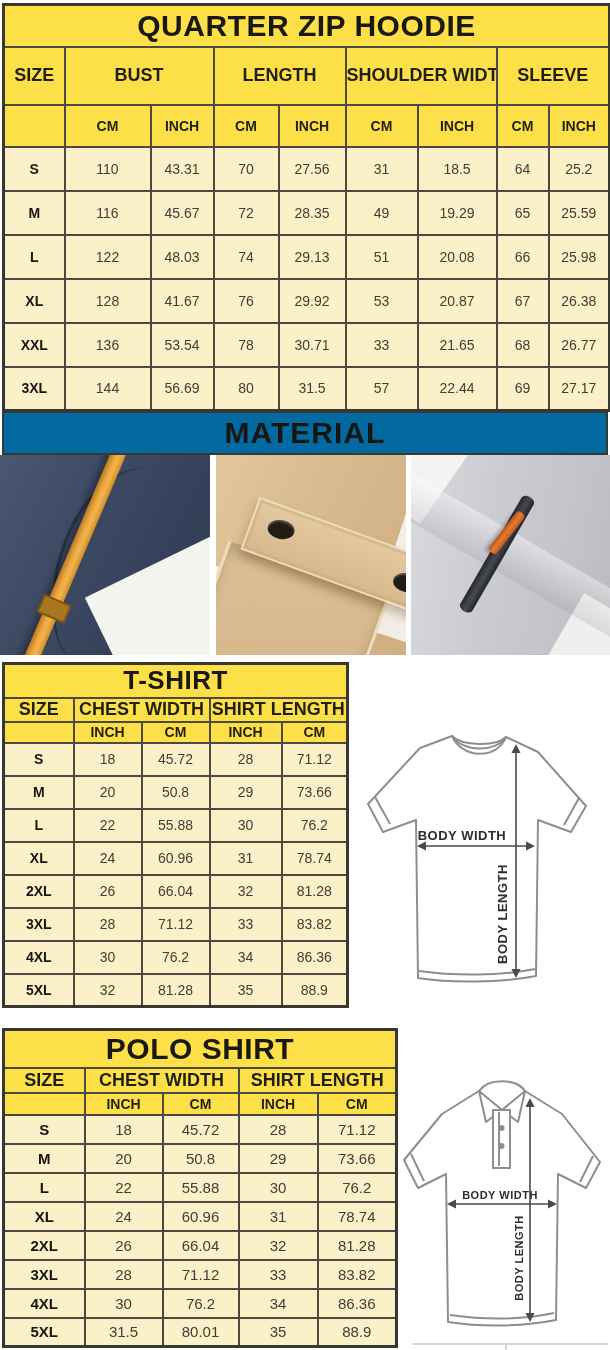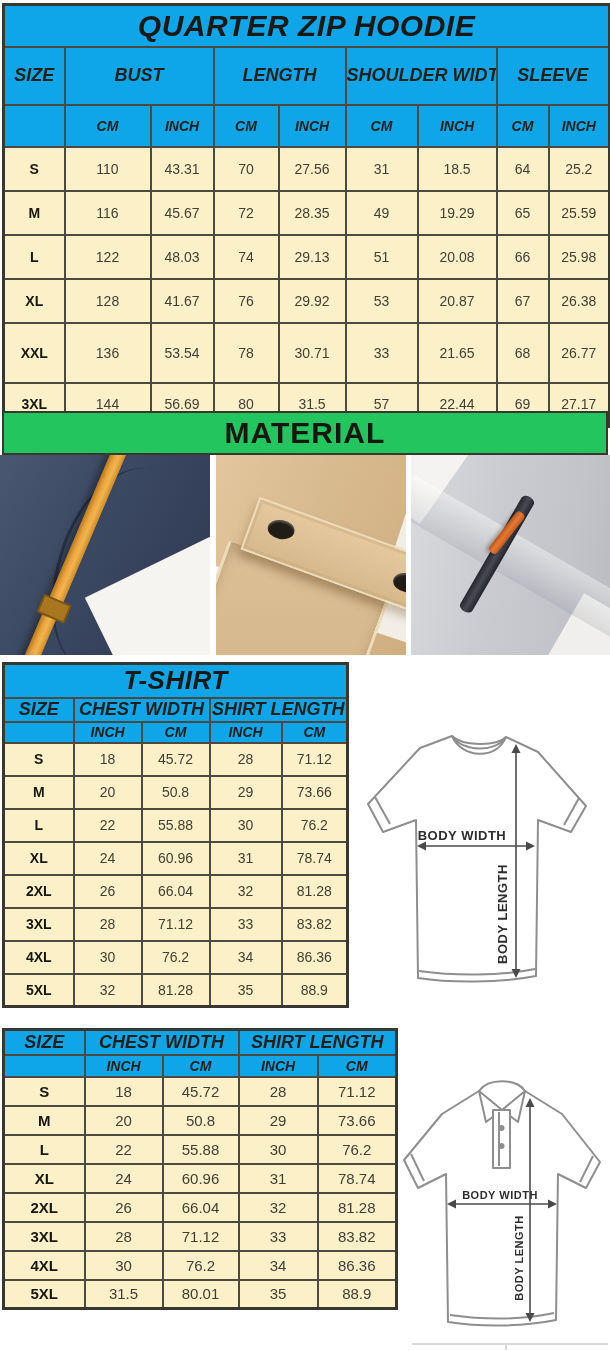"QUARTER ZIP HOODIE" .yellow { background: #0ea5e9 -> #fde047; font-style: italic -> none }
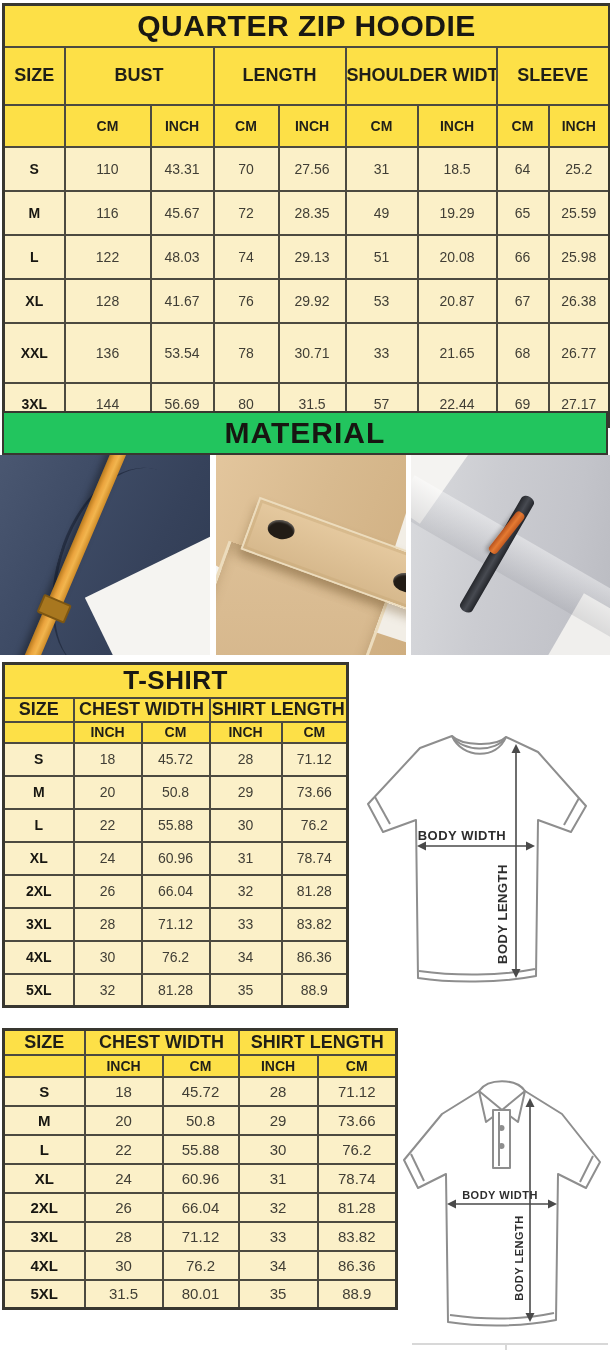"XXL" tr { height: 60px -> 44px }
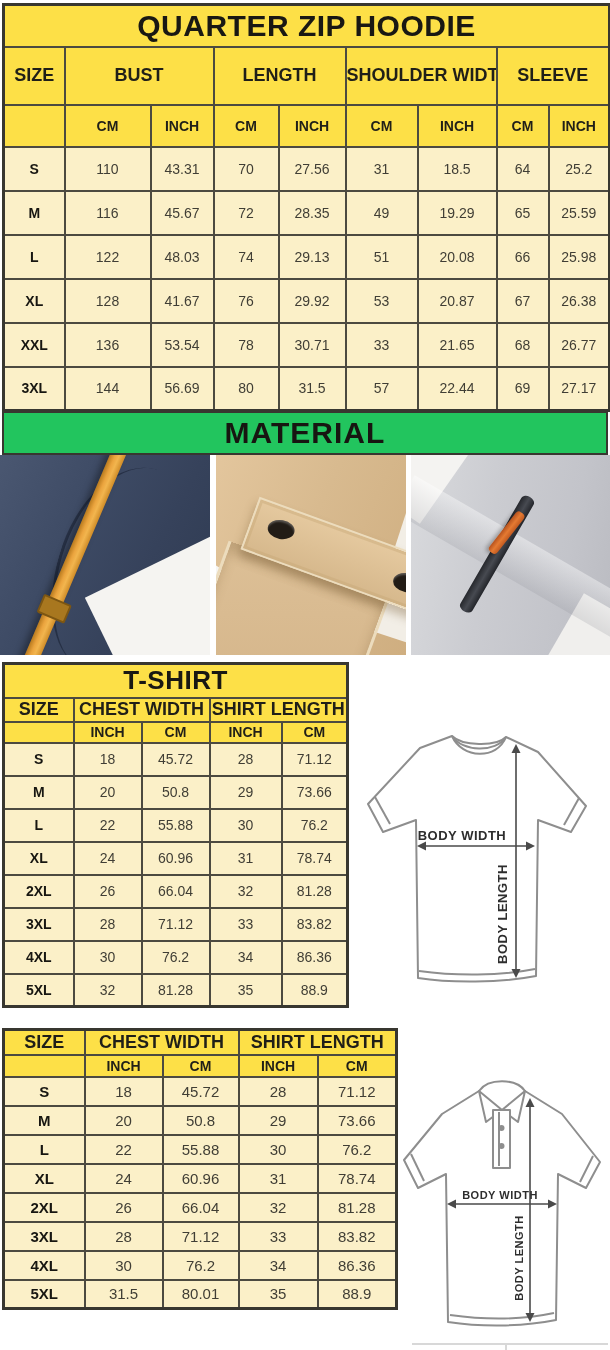"MATERIAL" #material-band { background: #22c55e -> #0369a1 }
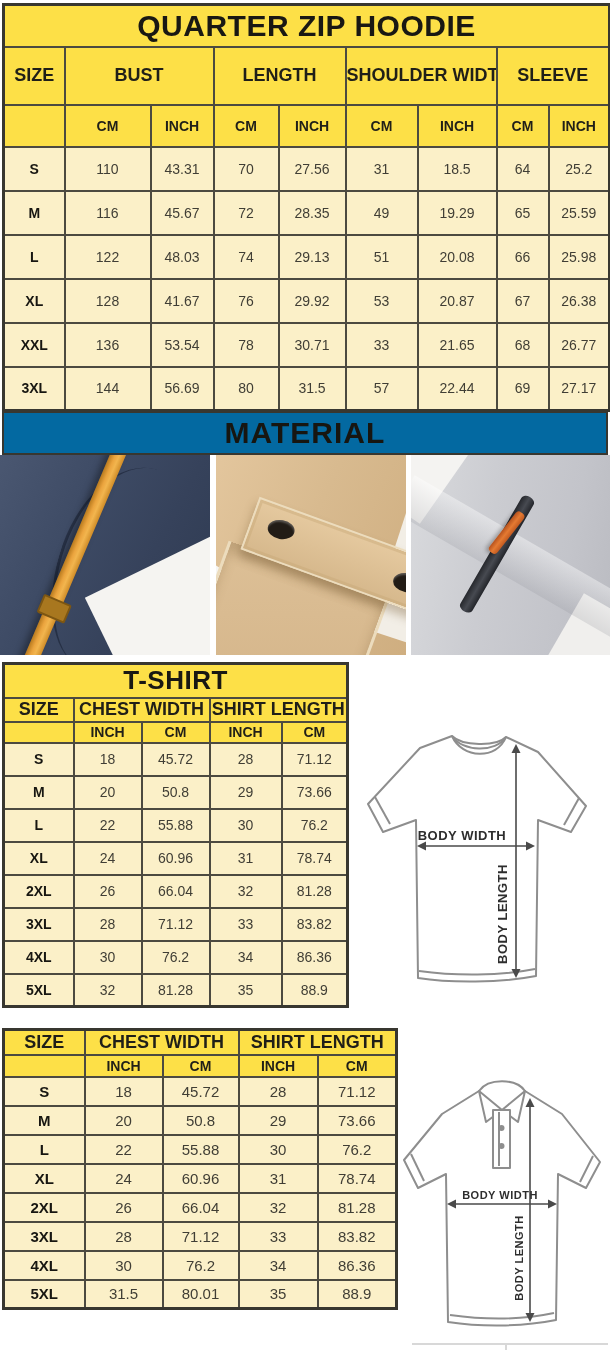"POLO SHIRT" tr { html: none -> <tr> <td>POLO SHIRT</td> </tr> }
